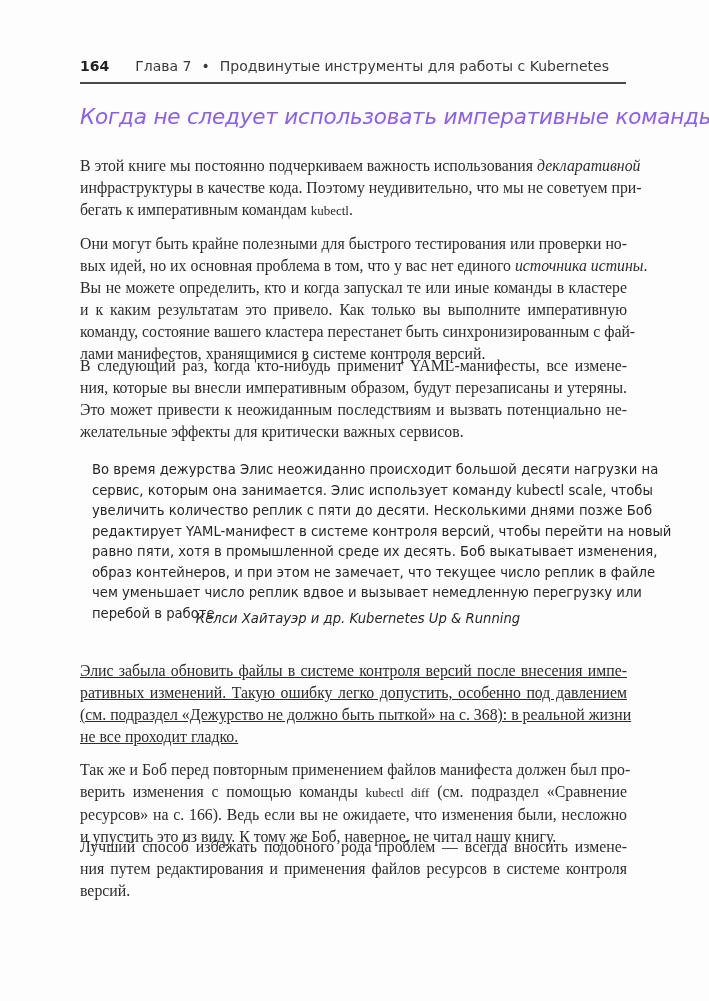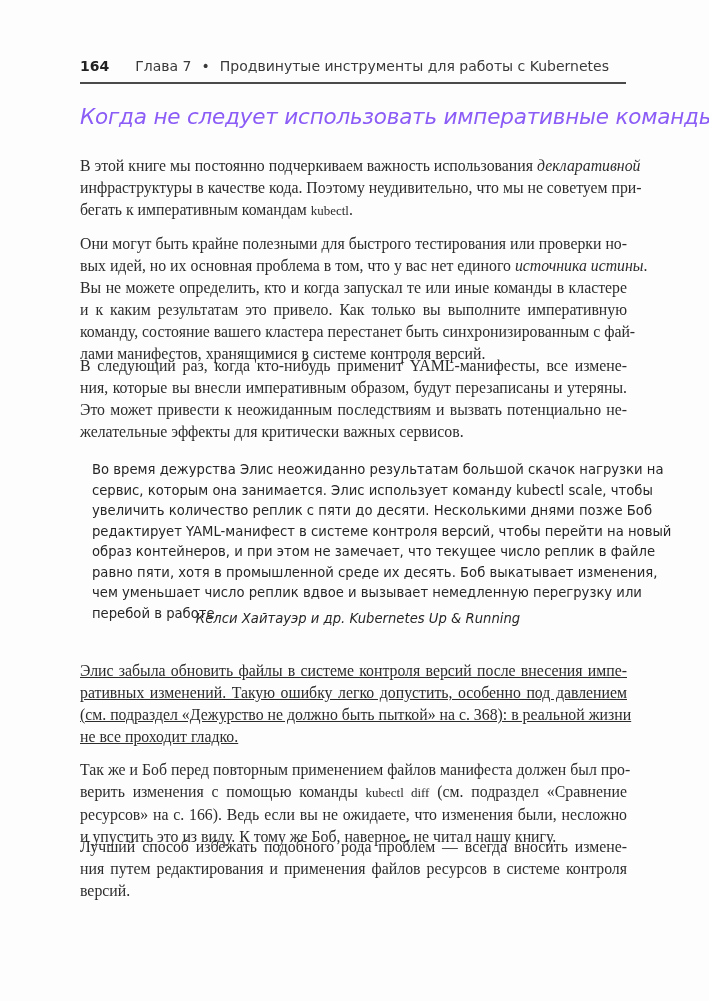"Во время дежурства Элис неожиданно" span.line { text: результатам большой скачок -> происходит большой десяти }
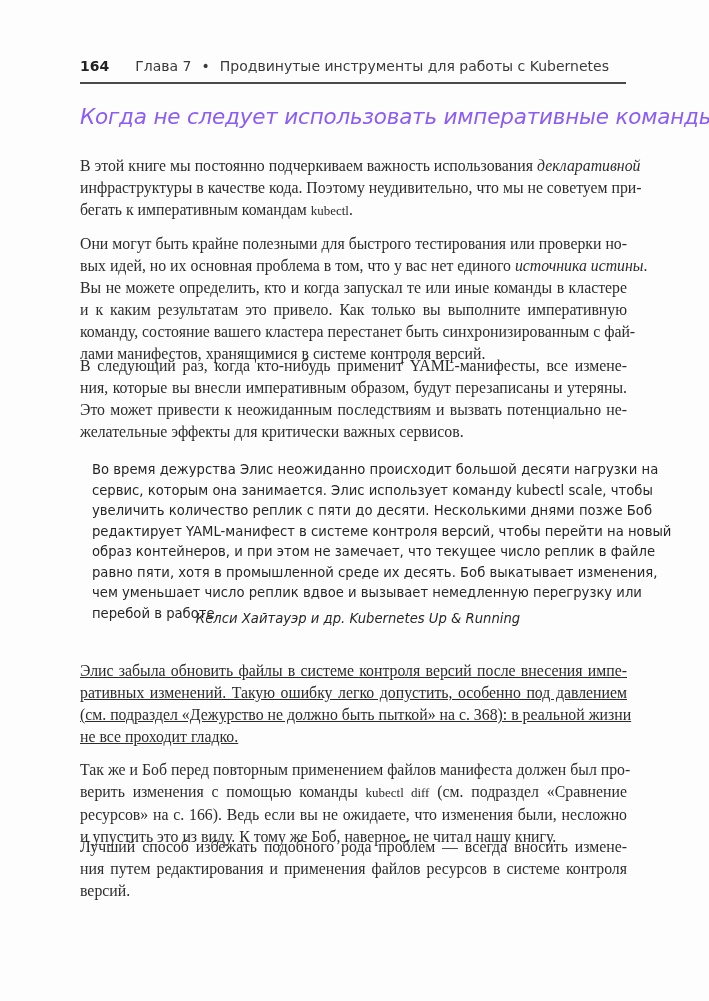"образ контейнеров, и при этом" span.line { order: before "равно пяти, хотя в промышленной" -> after "равно пяти, хотя в промышленной" }
